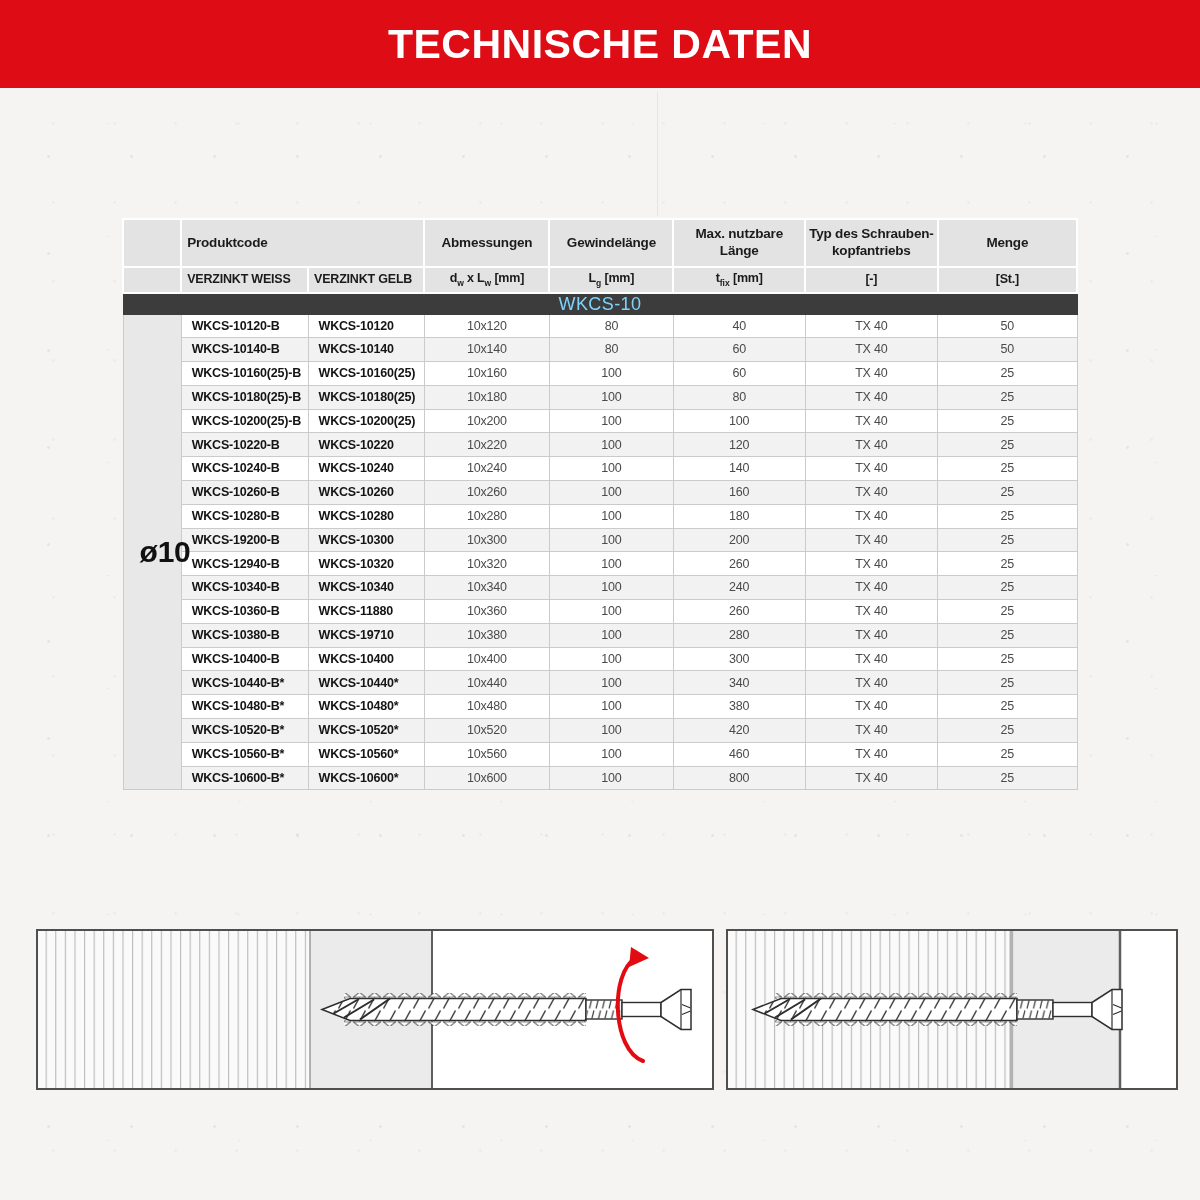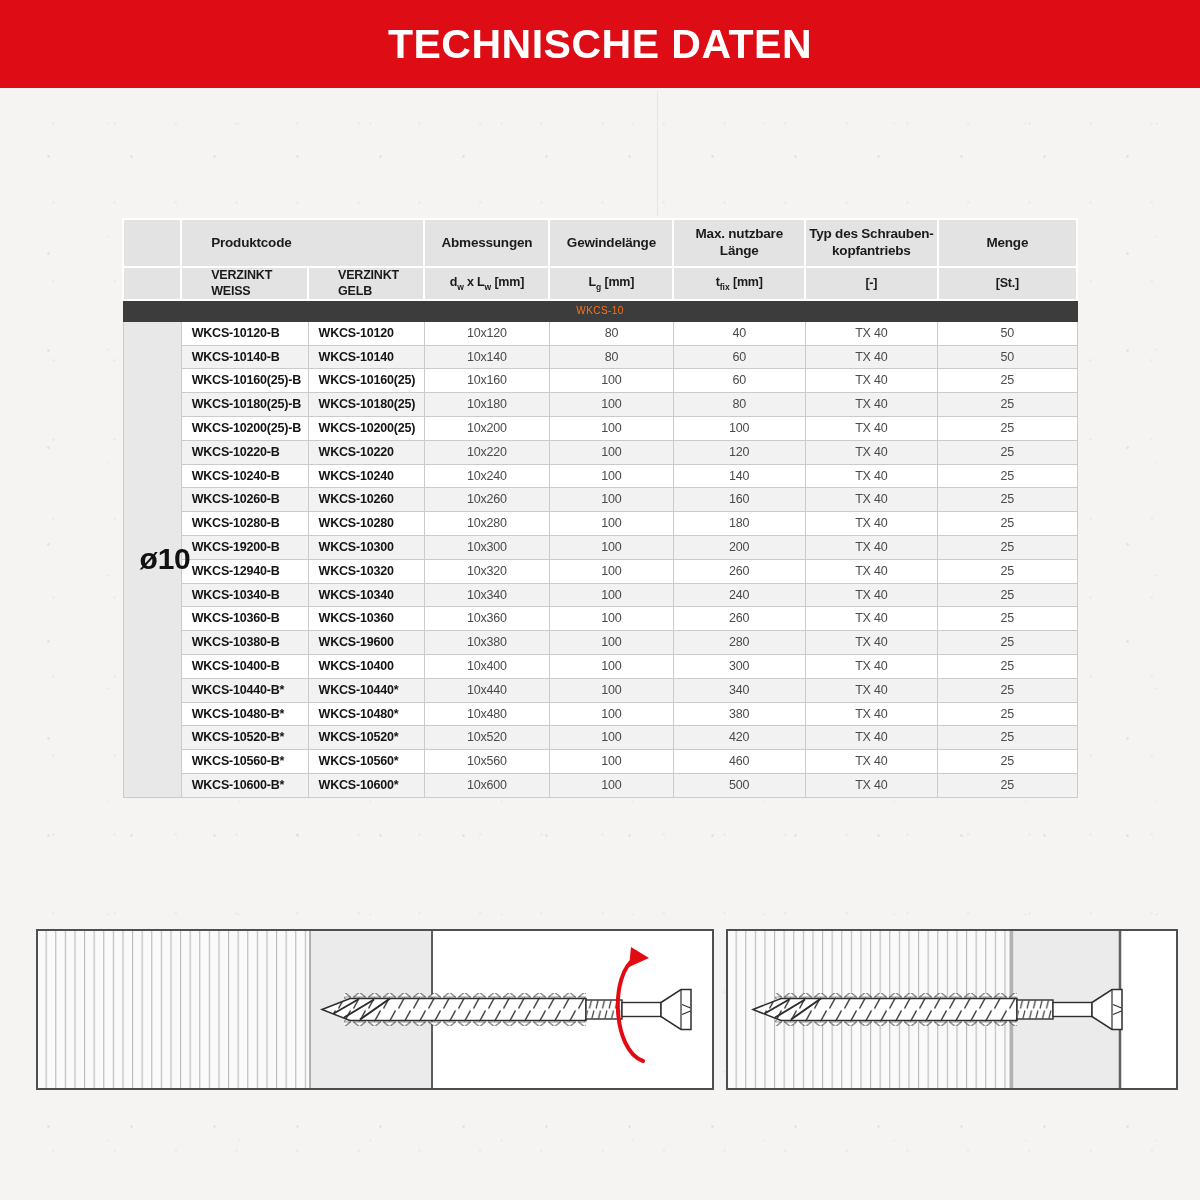"Produktcode" th.left { padding-left: 29px -> 5px }
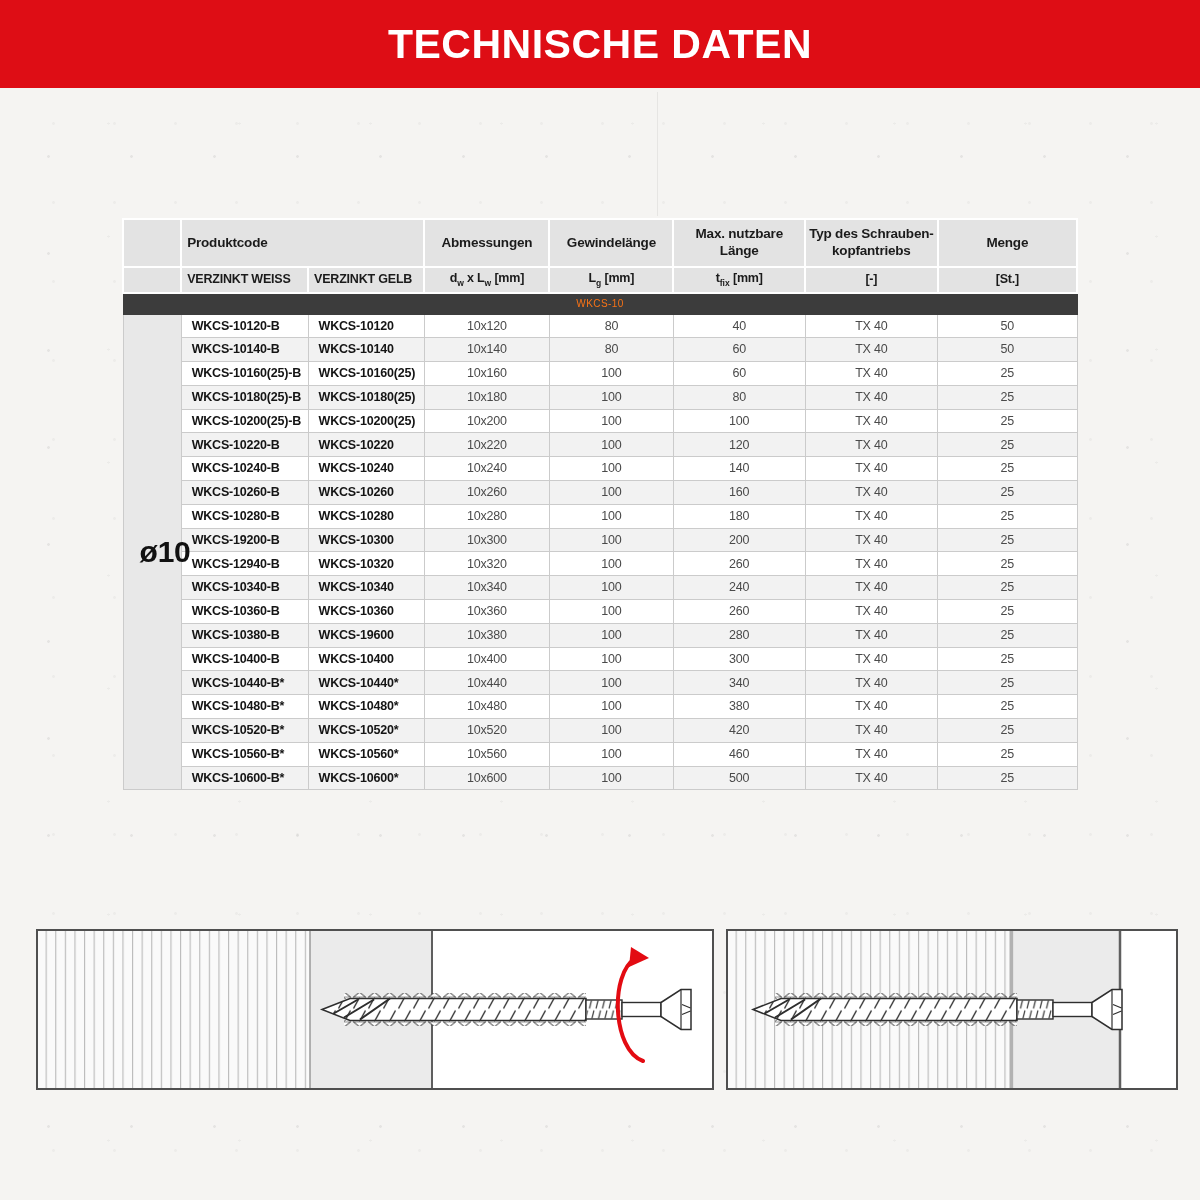"WKCS-10" td.band { color: #f97316 -> #7dd3fc; font-size: 10px -> 18px }
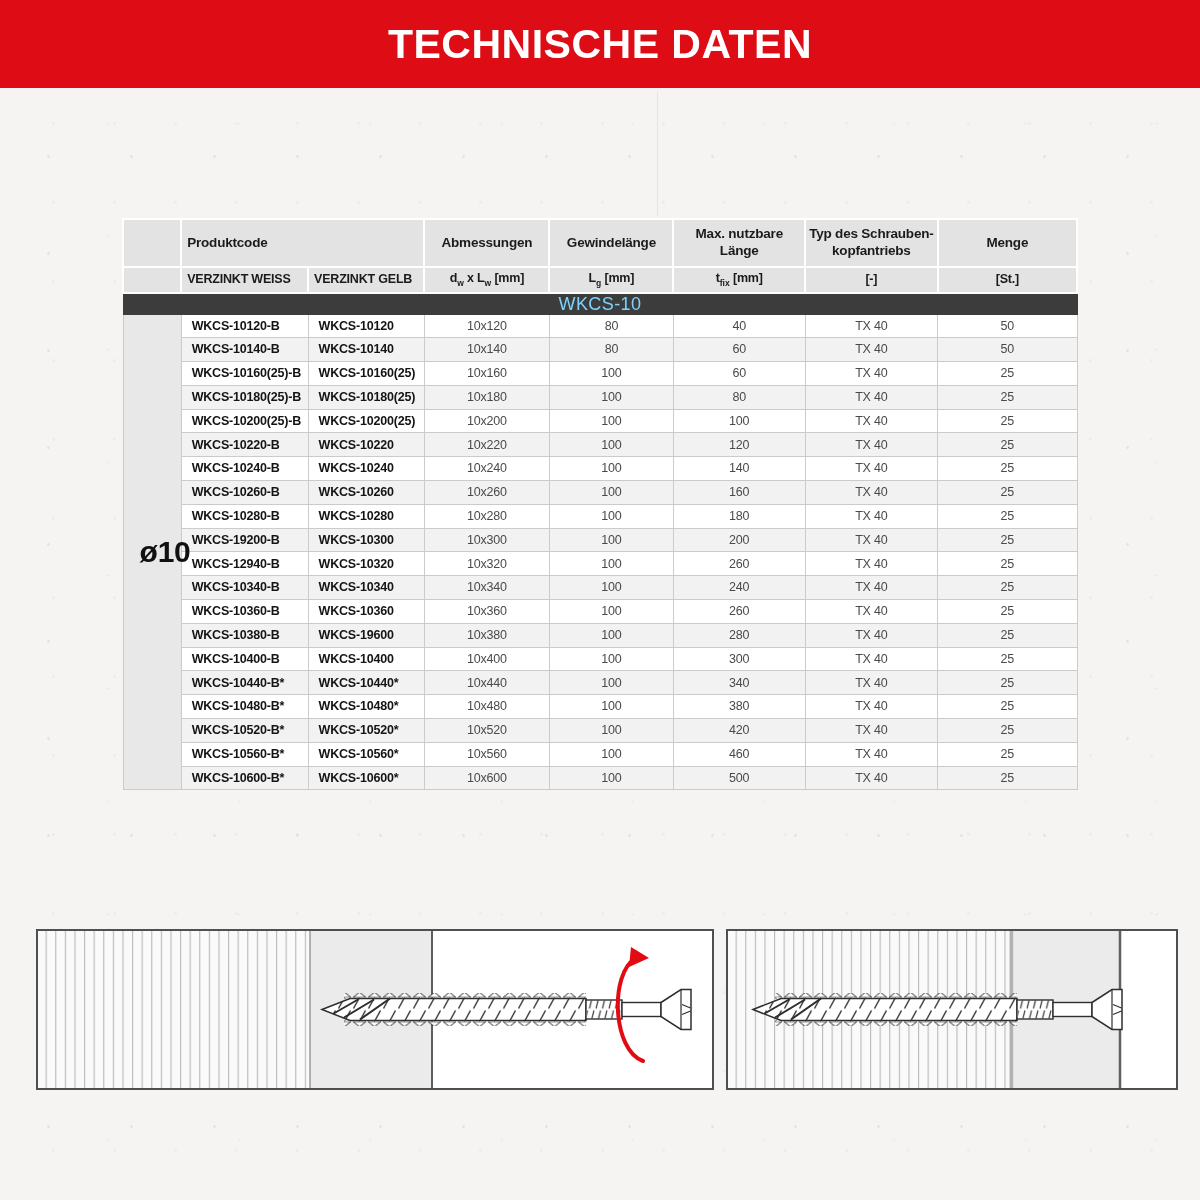"WKCS-10360" td.code { text: WKCS-10360 -> WKCS-11880 }
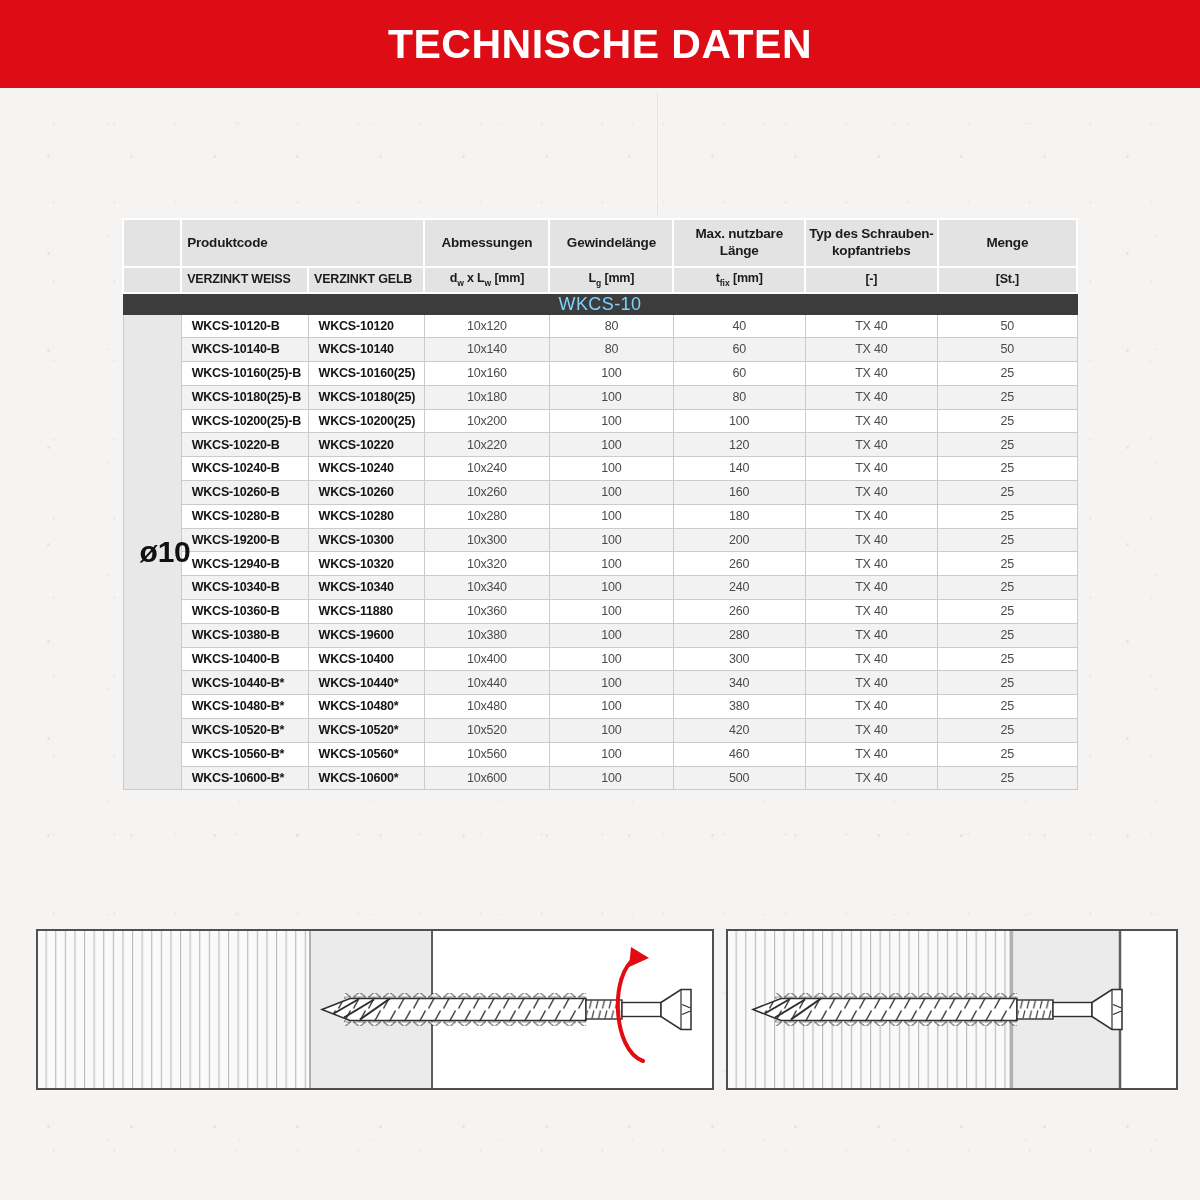"WKCS-19600" td.code { text: WKCS-19600 -> WKCS-19710 }
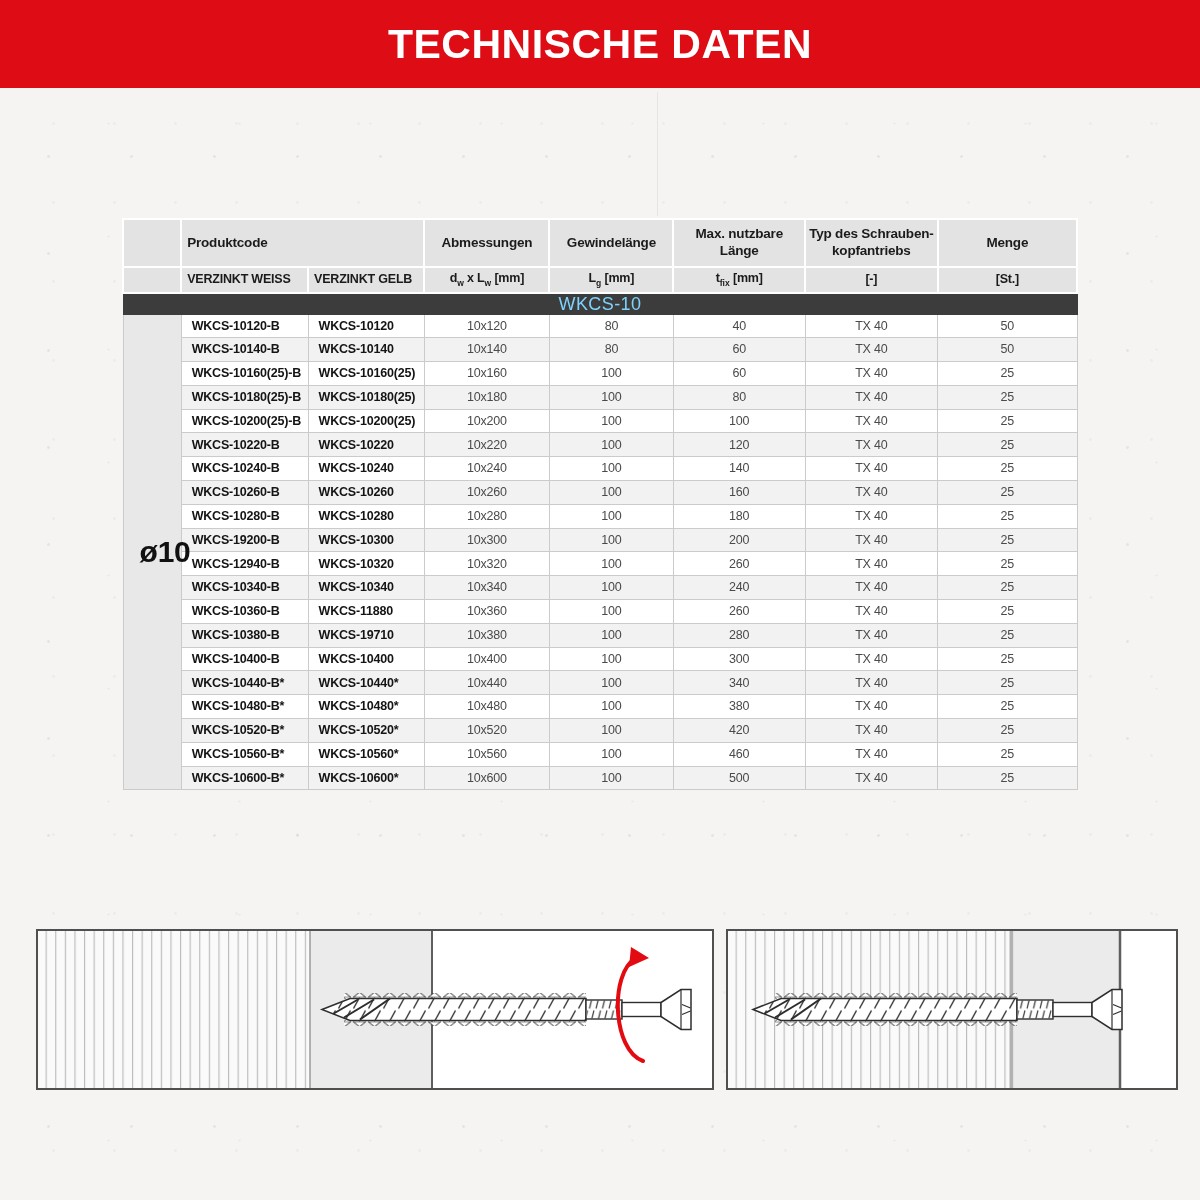"500" td.val { text: 500 -> 800 }
